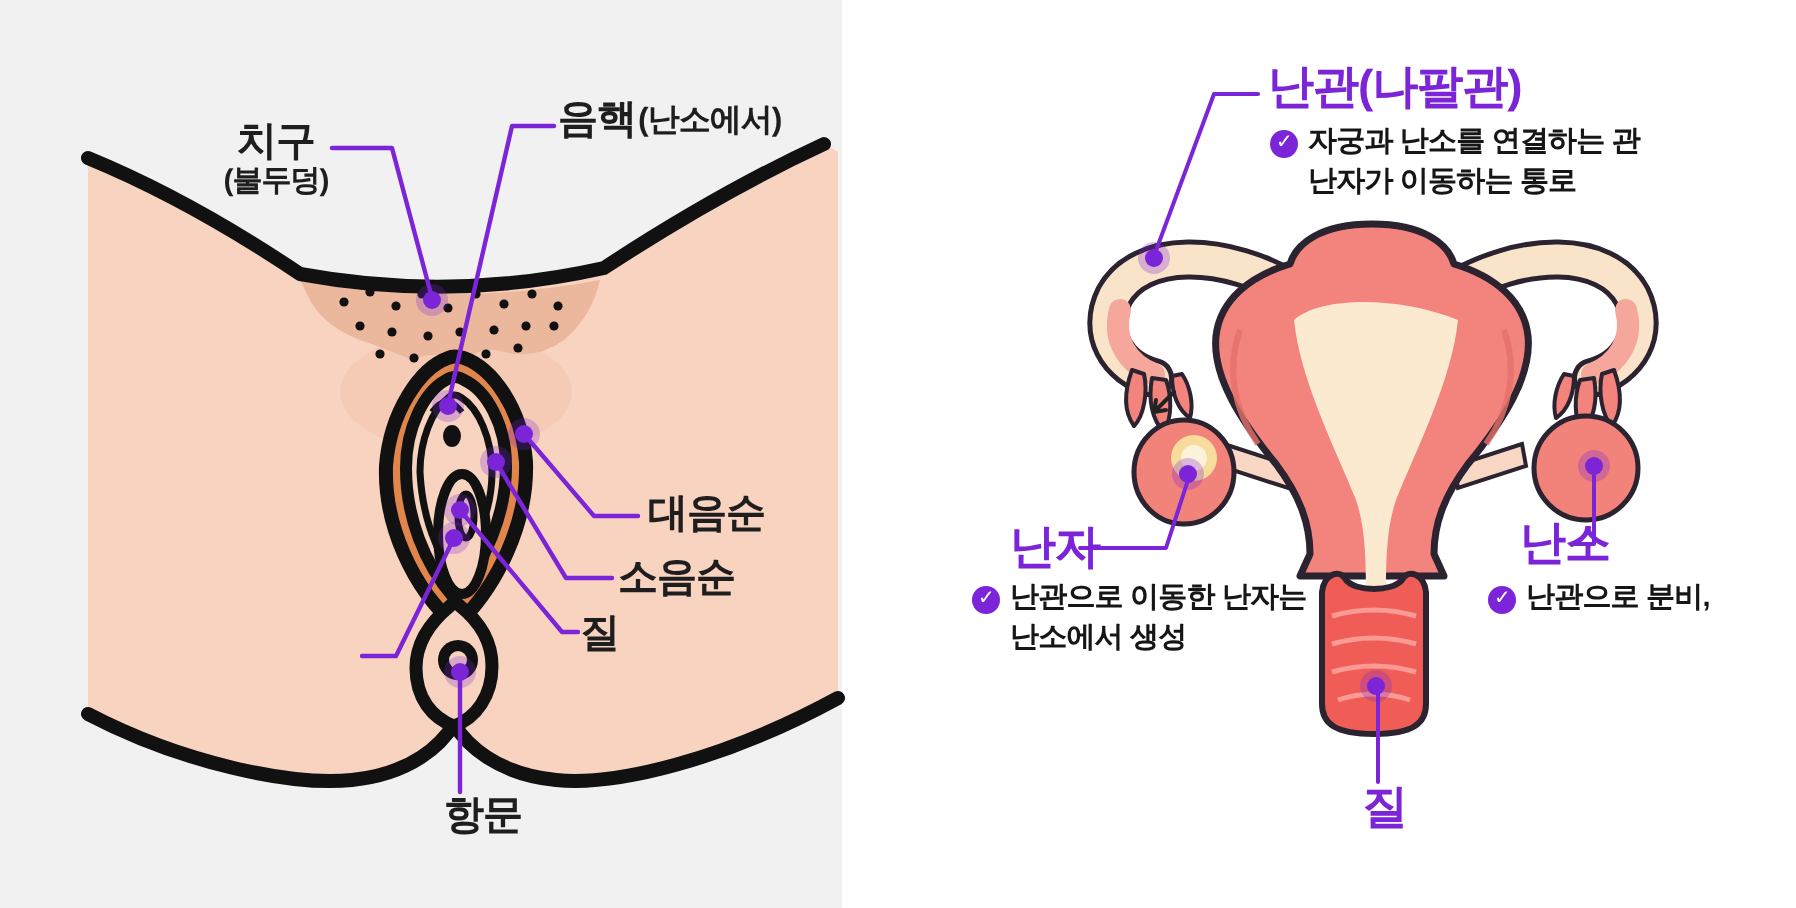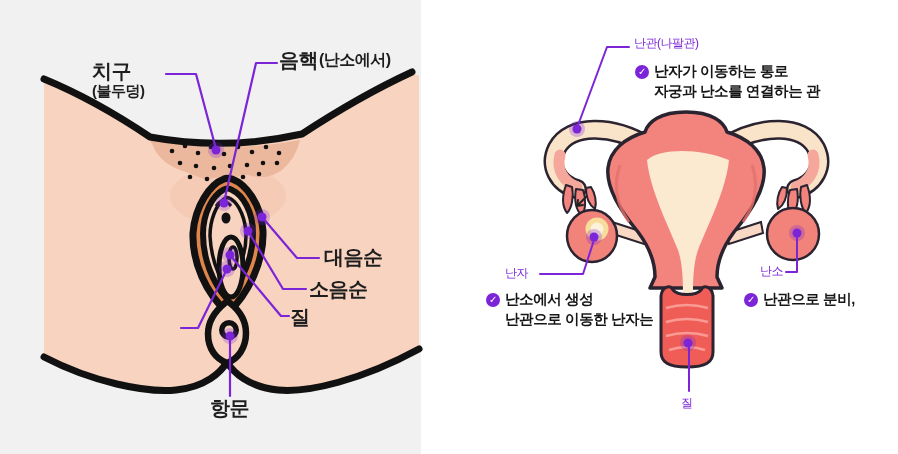"난관(나팔관)" .plbl { font-size: 12px -> 23px; font-weight: 400 -> 700 }
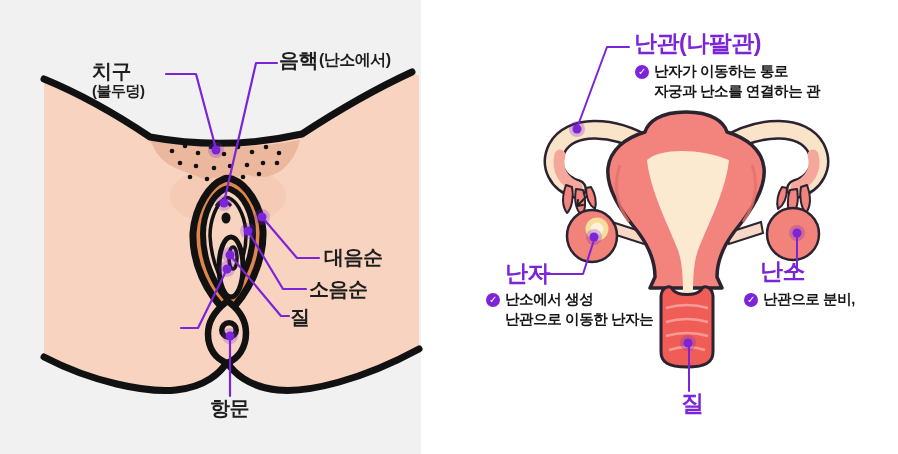"치구" .lbl-center { text-align: left -> center }
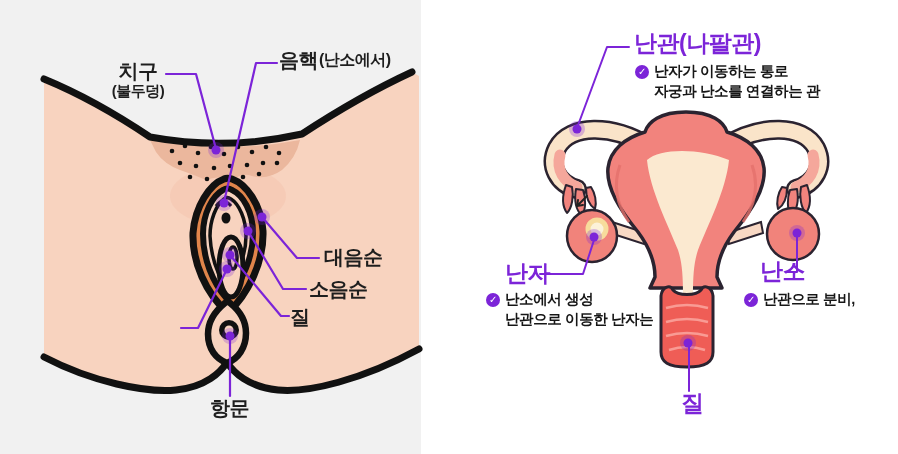"난자가 이동하는 통로" div { order: before "자궁과 난소를 연결하는 관" -> after "자궁과 난소를 연결하는 관" }
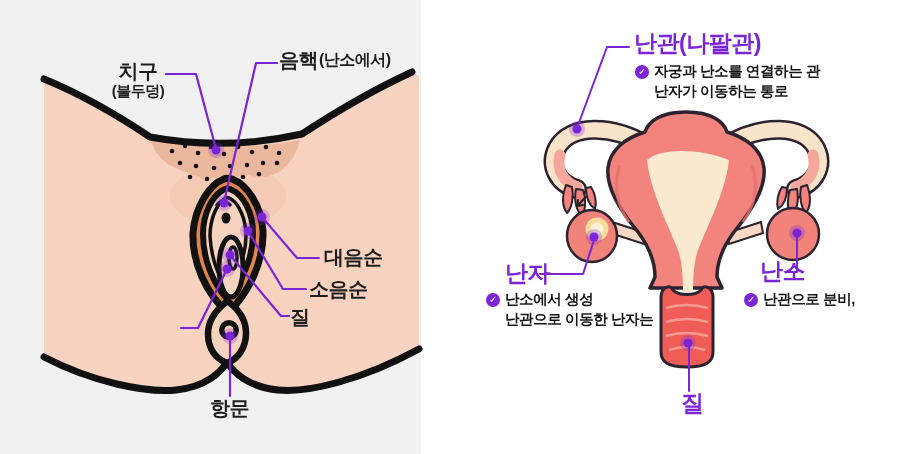"난소에서 생성" div { order: before "난관으로 이동한 난자는" -> after "난관으로 이동한 난자는" }
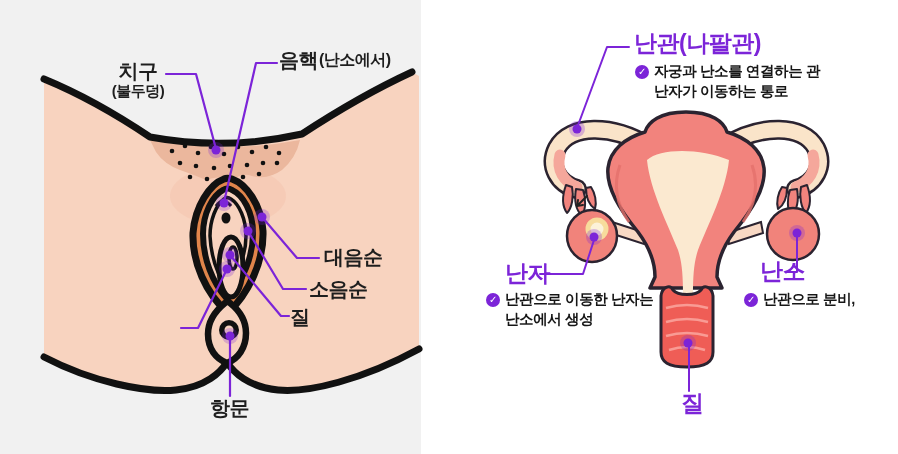"항문" div.lbl { left: 210px -> 222px }
